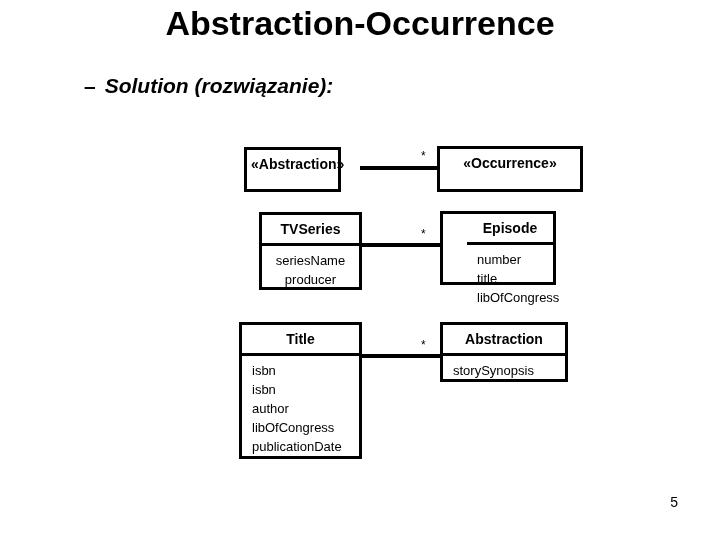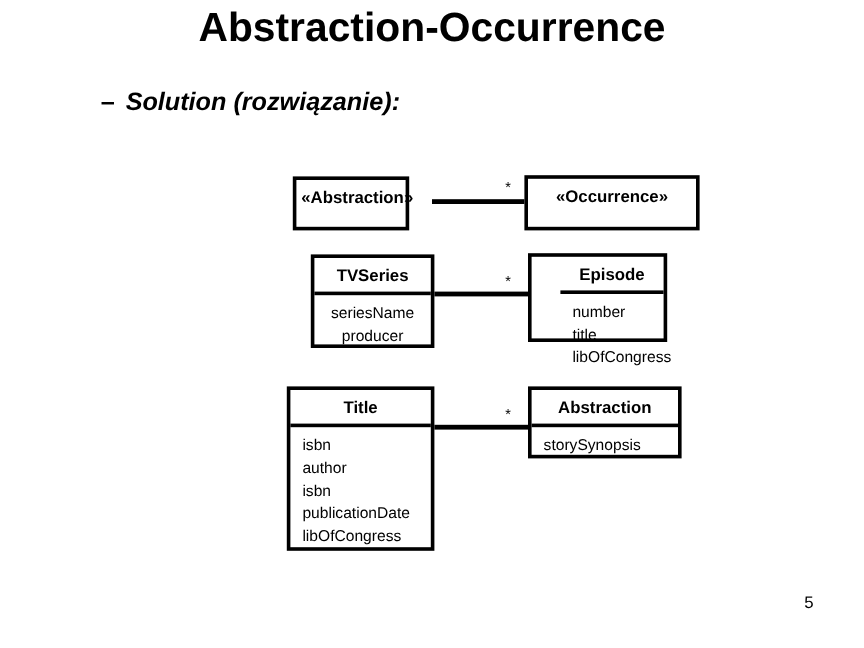"author" div.attr { order: before "isbn" -> after "isbn" }
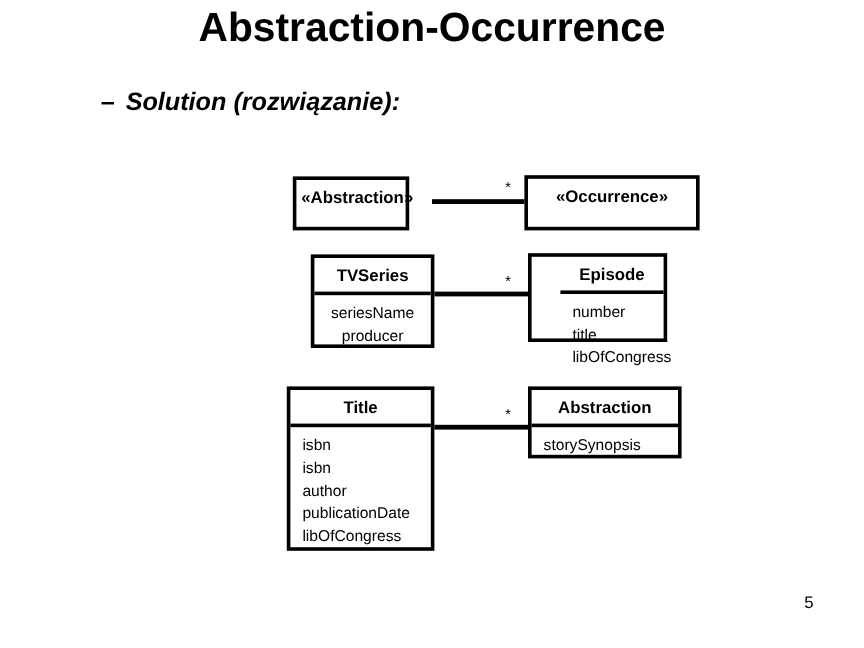"publicationDate" div.attr { order: before "libOfCongress" -> after "libOfCongress" }
